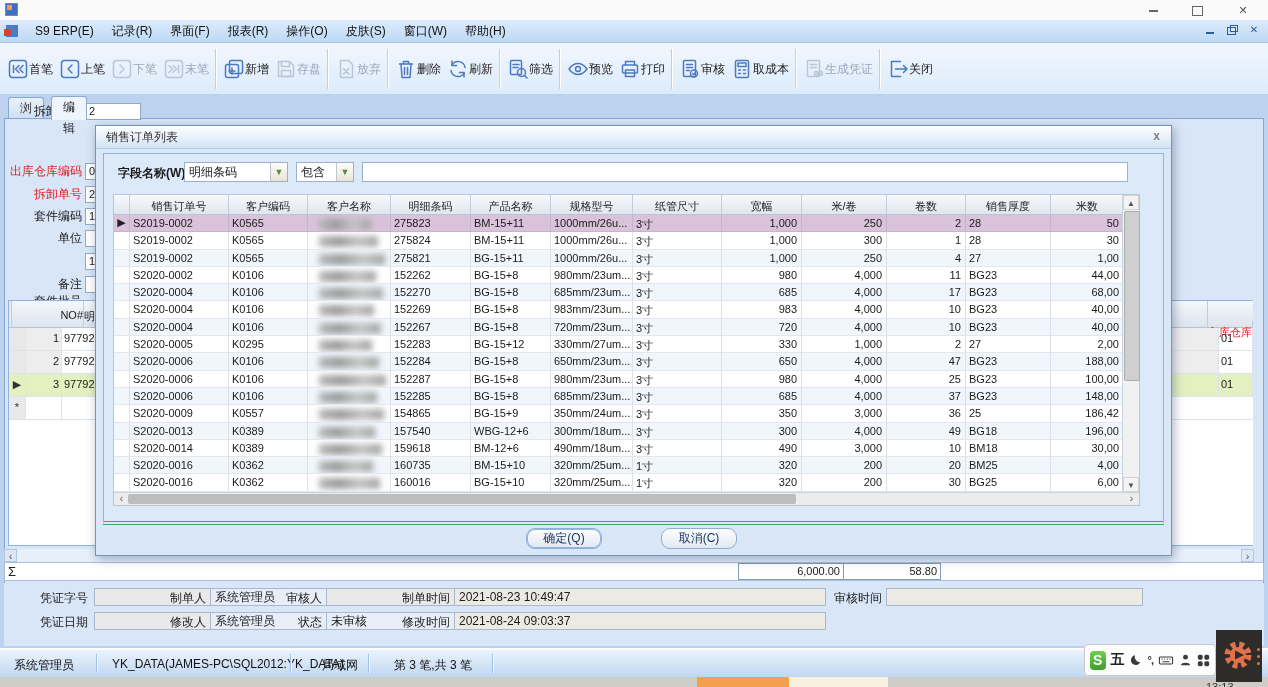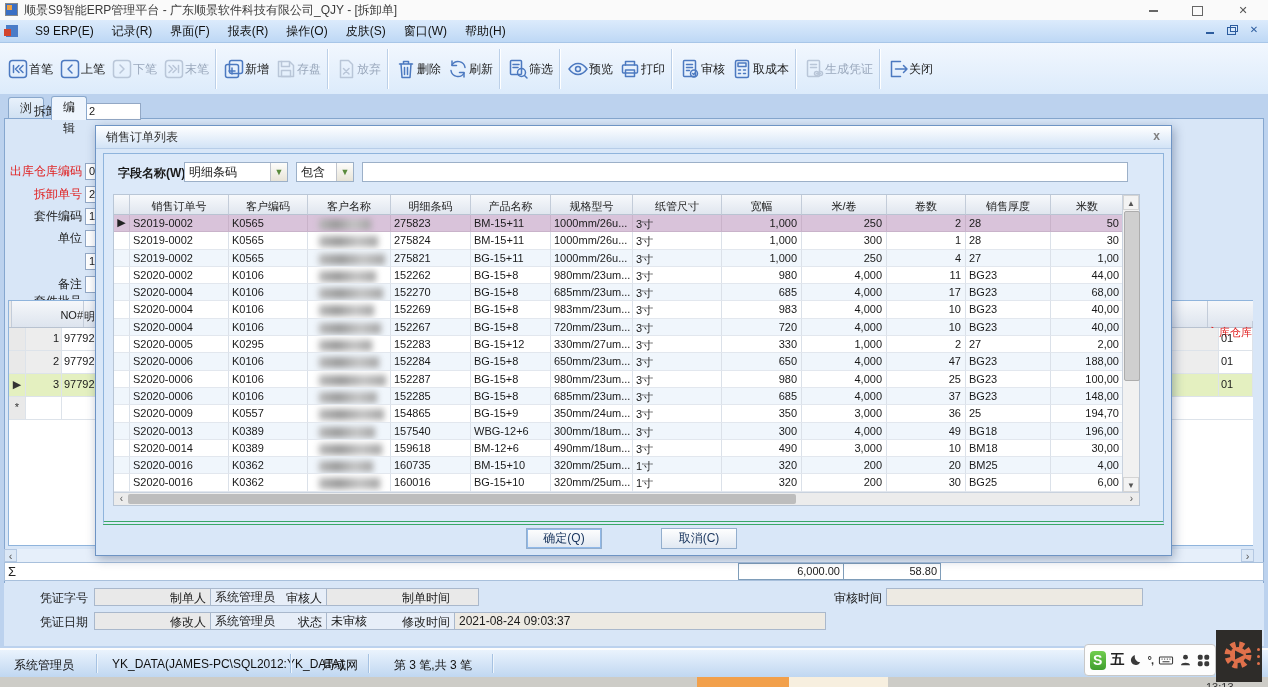"顺景S9智能ERP管理平台 - 广东顺景软件科技有限公司_QJY - [拆卸单]" span { html: <span>顺景S9智能ERP管理平台 - 广东顺景软件科技有限公司_QJY - [拆卸单]</span> -> none }
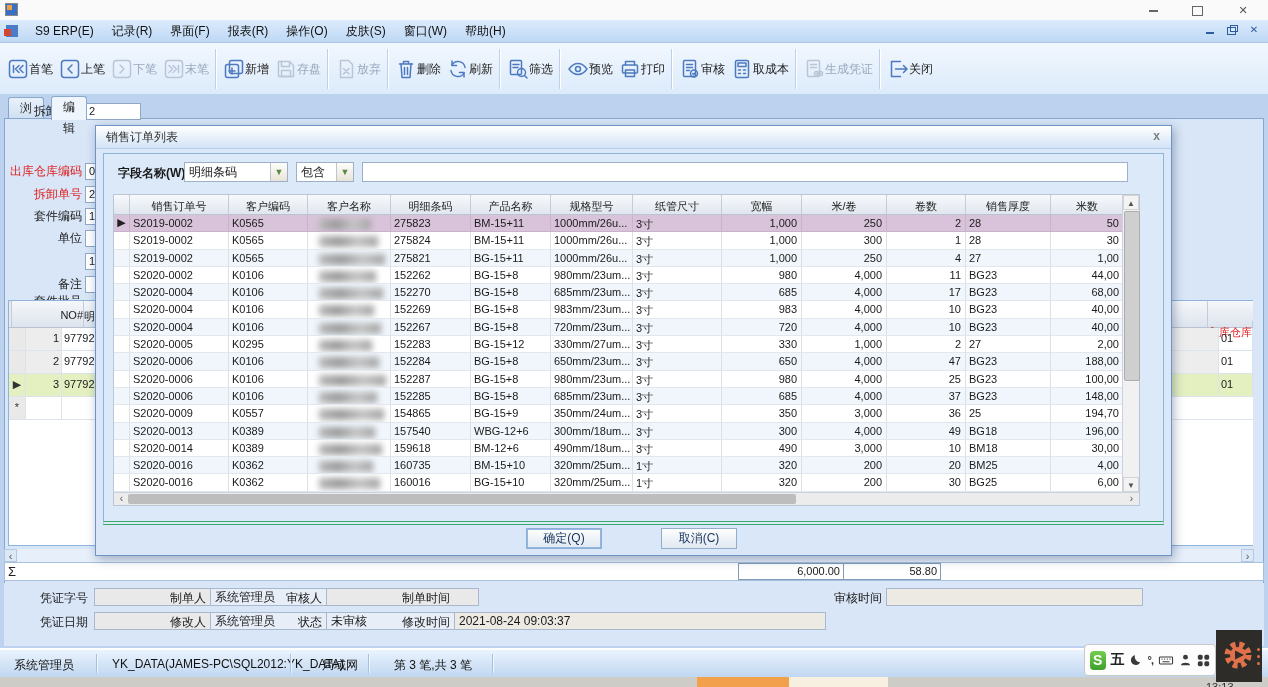"194,70" div.tcell { text: 194,70 -> 186,42 }
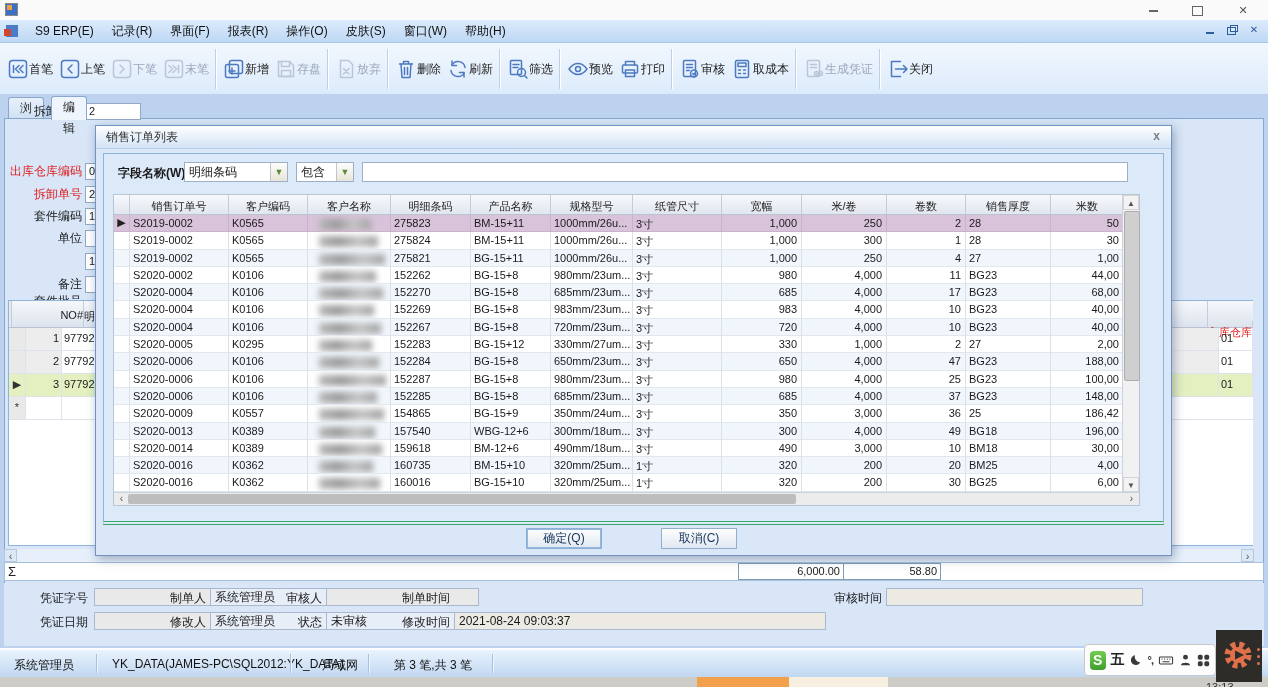"确定(Q)" .dlg-btn { border-radius: 0 -> 9px }
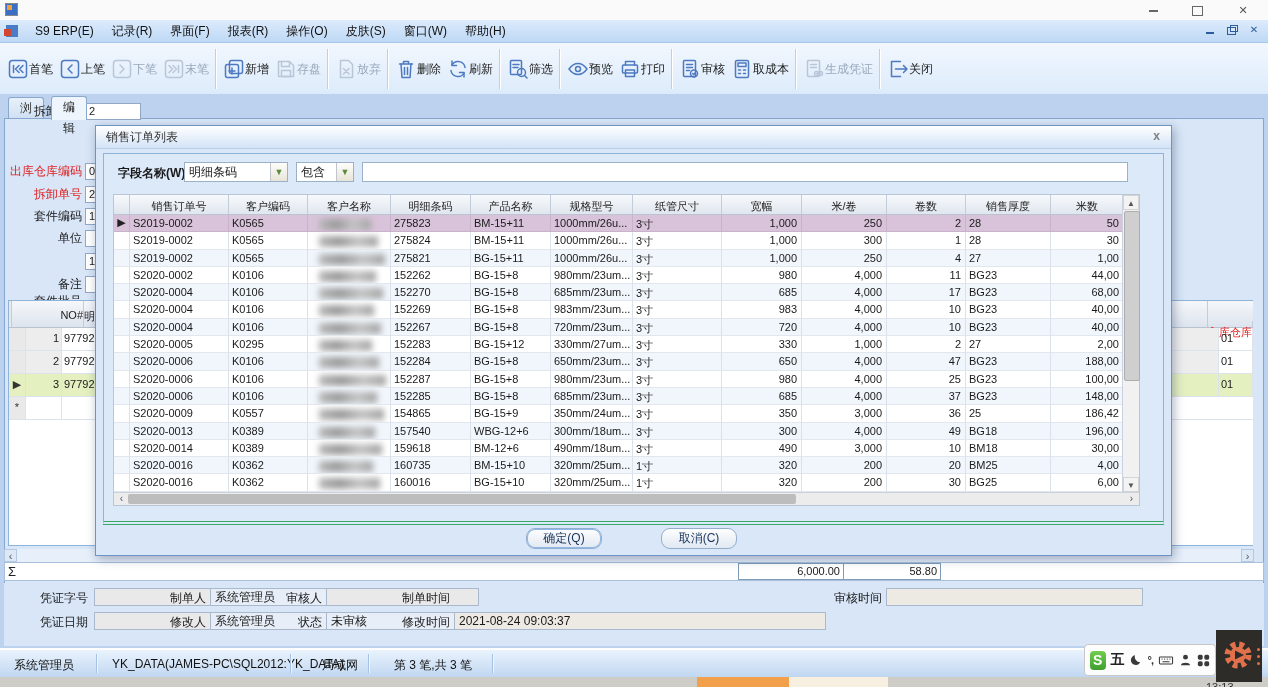"2021-08-23 10:49:47" span.ffield { html: none -> <span>2021-08-23 10:49:47</span> }
